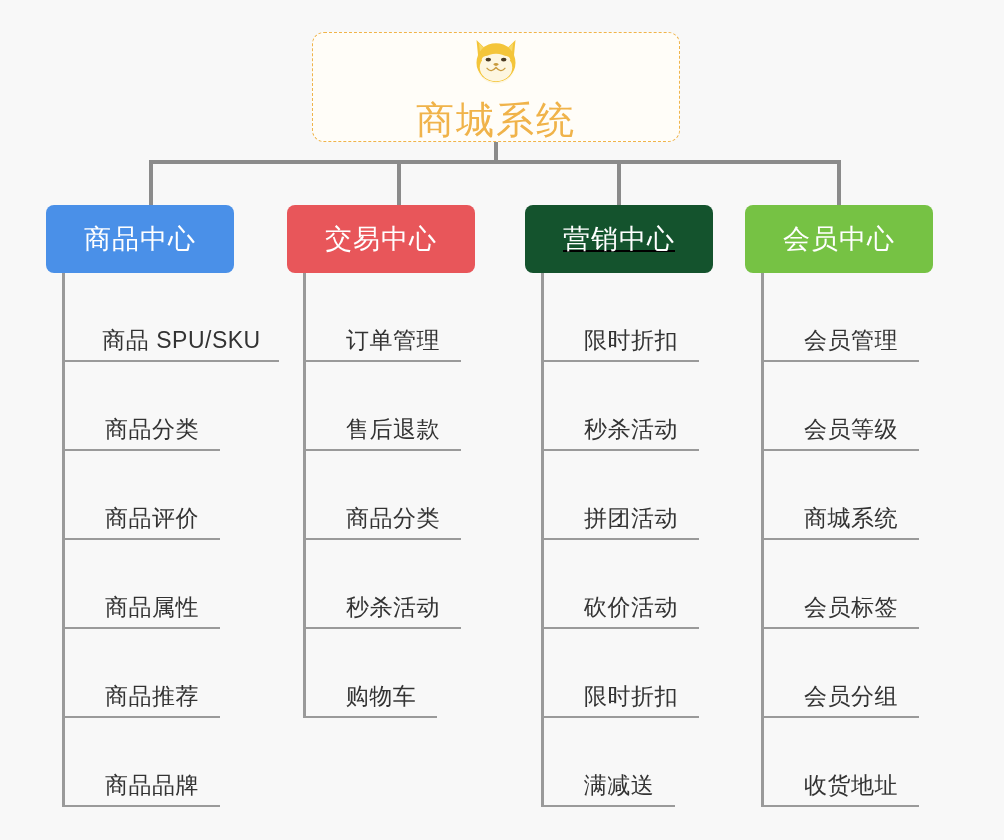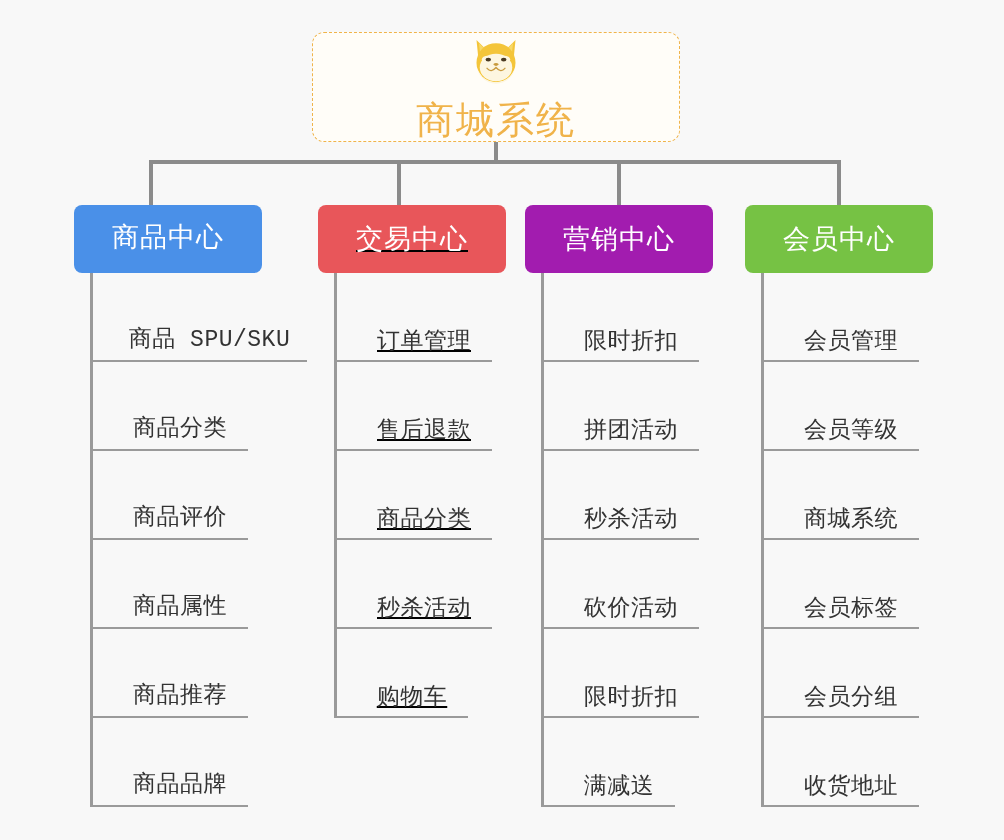"商品中心" .col-1 { font-family: Liberation Mono, monospace -> none; left: 74px -> 46px }
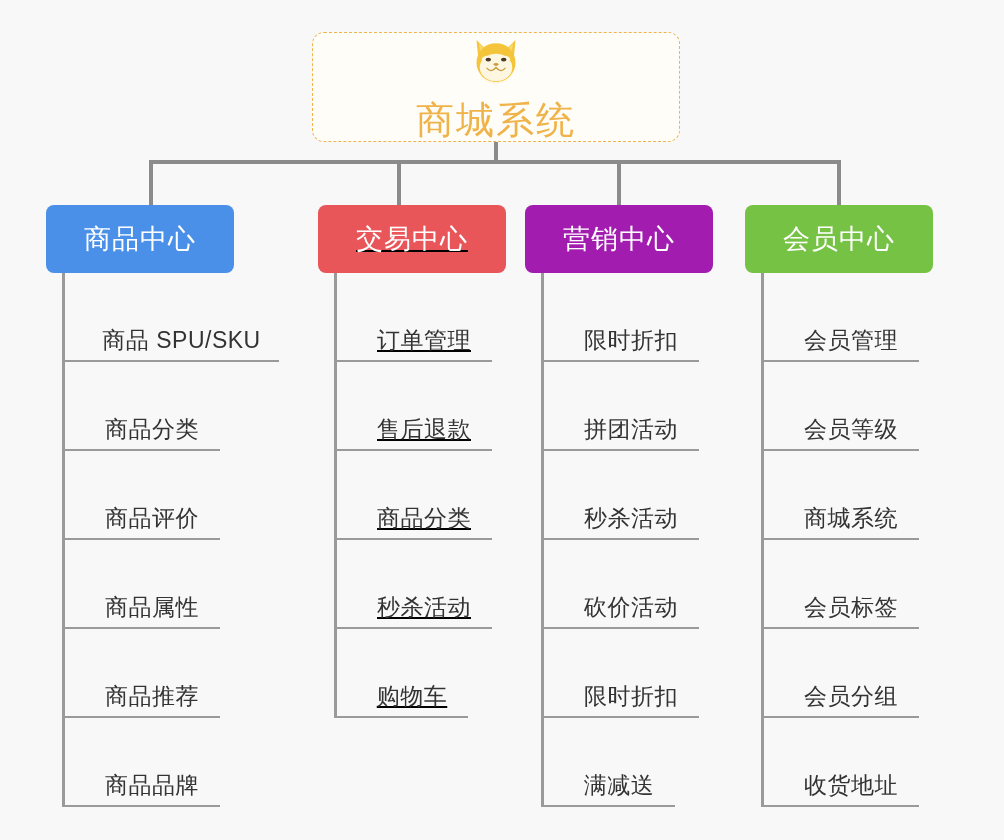"交易中心" .col-2 { left: 318px -> 287px; text-decoration: underline -> none }
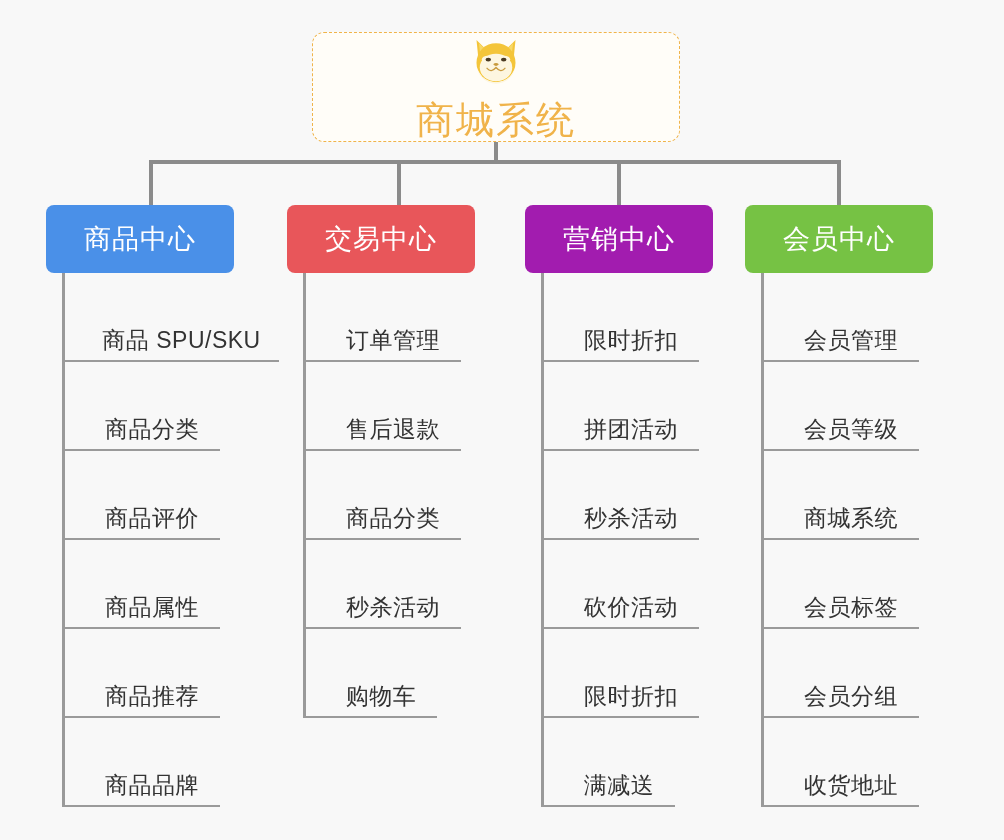"营销中心" div.cat-box { background: #a21caf -> #14532d; text-decoration: none -> underline }
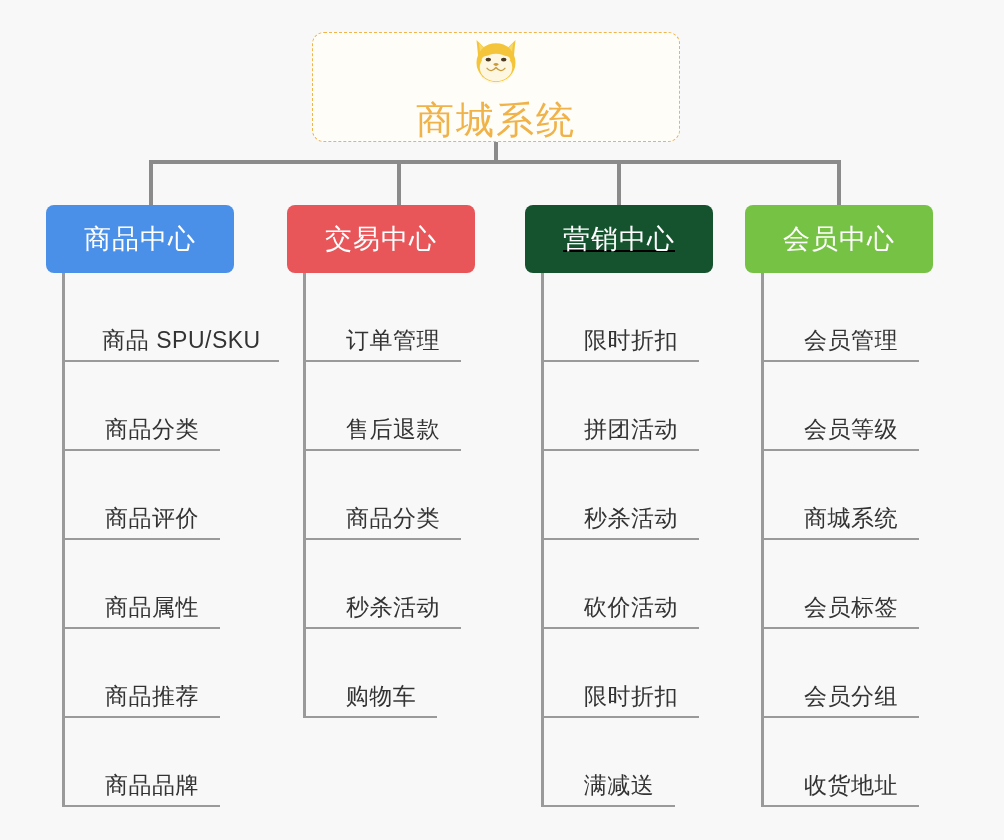"拼团活动" div.leaf-item { order: before "秒杀活动" -> after "秒杀活动" }
